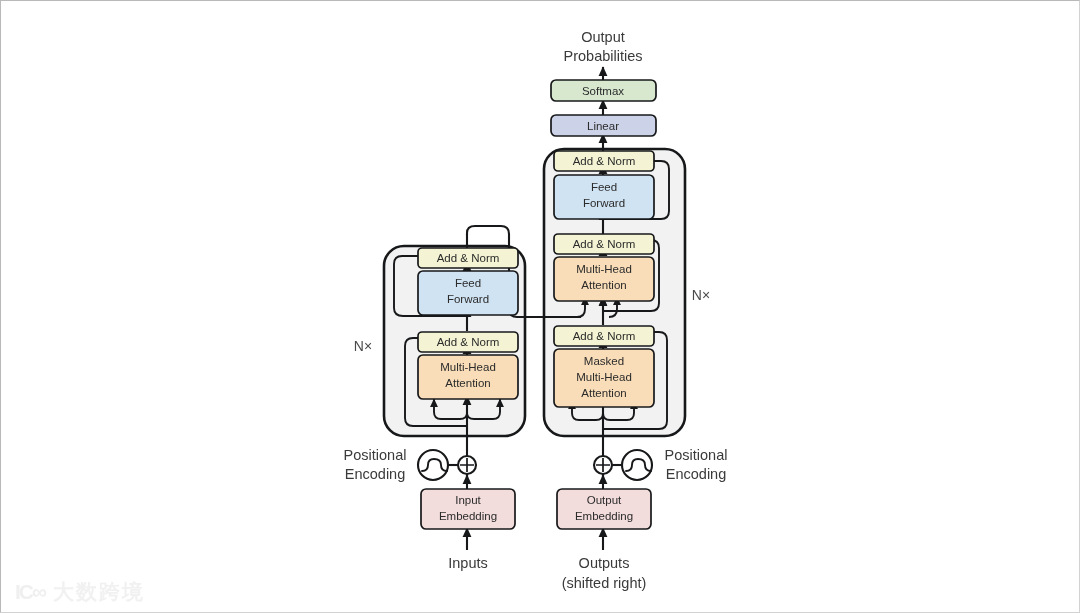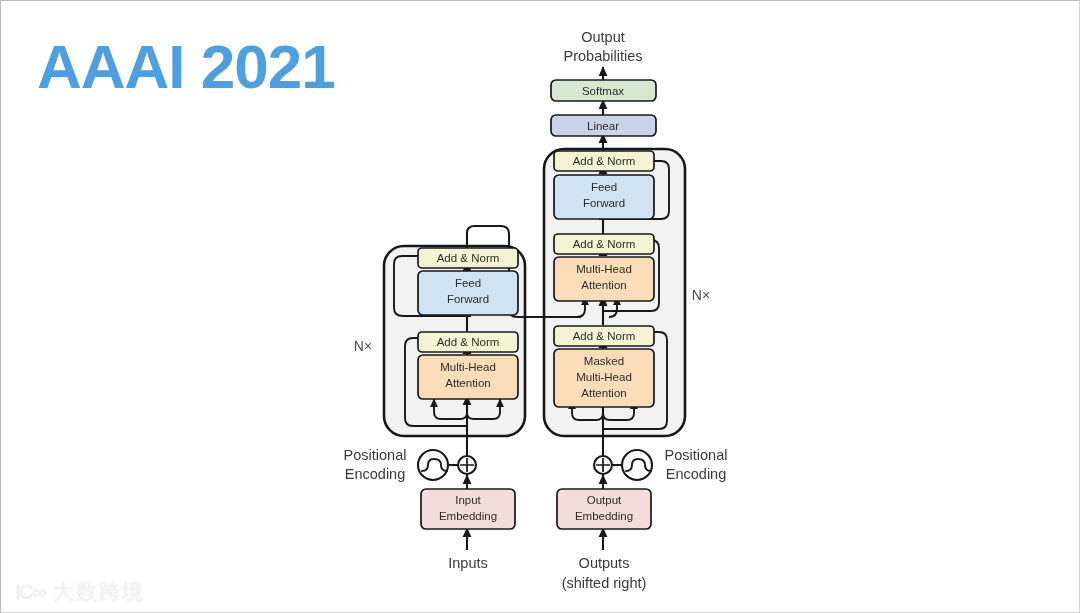"AAAI 2021" div { html: <div>AAAI 2021</div> -> none }
